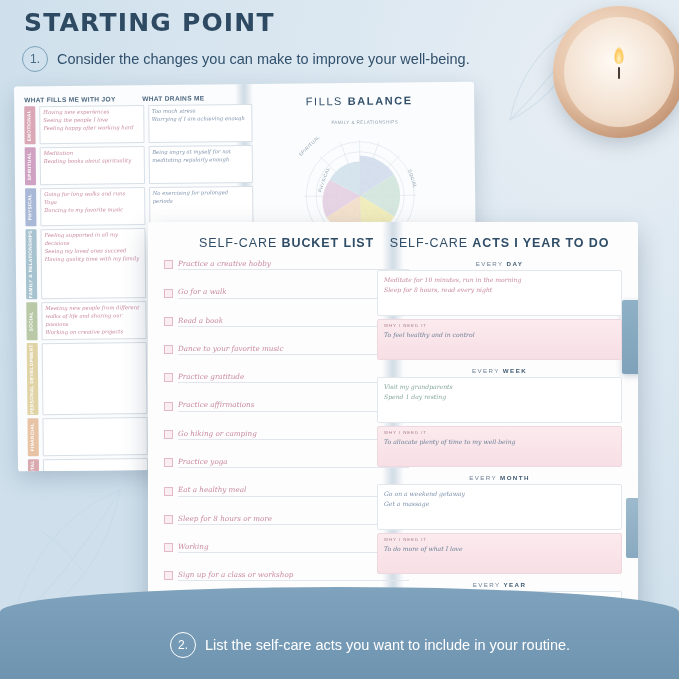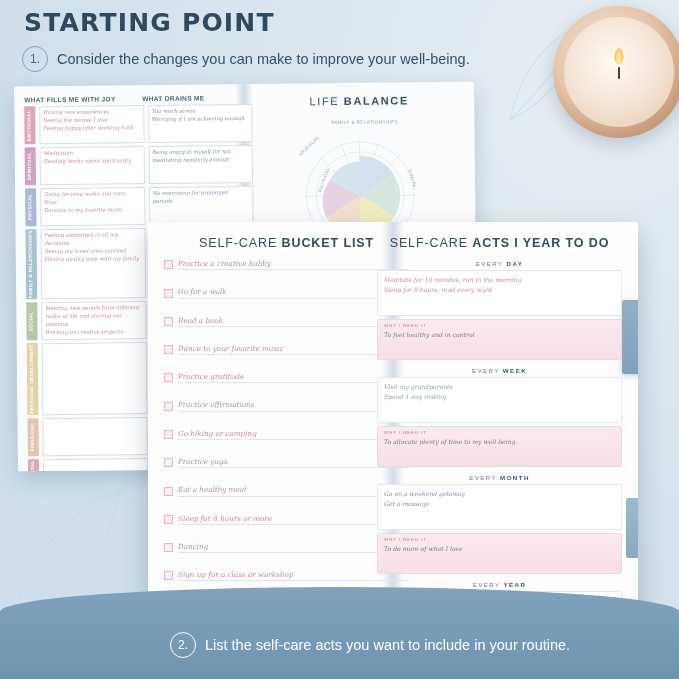"LIFE" span { text: LIFE -> FILLS }
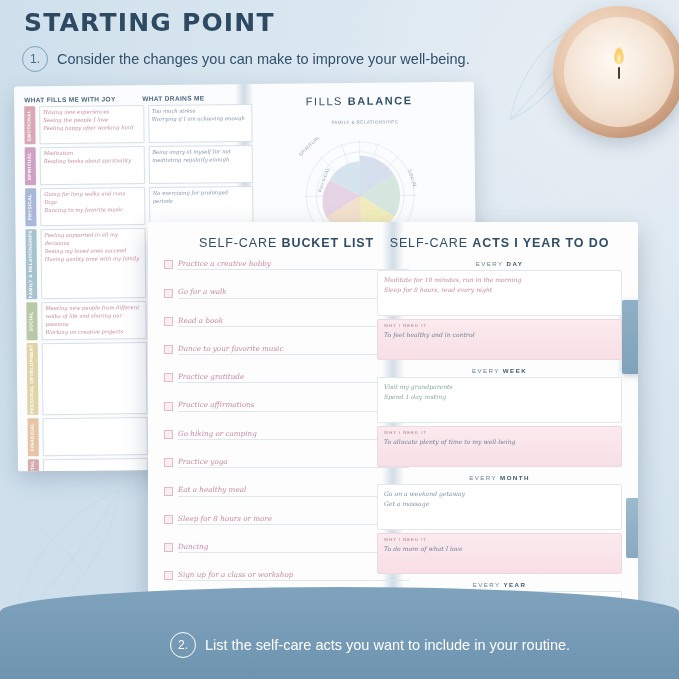"Dancing" span.bl-line { text: Dancing -> Working }
